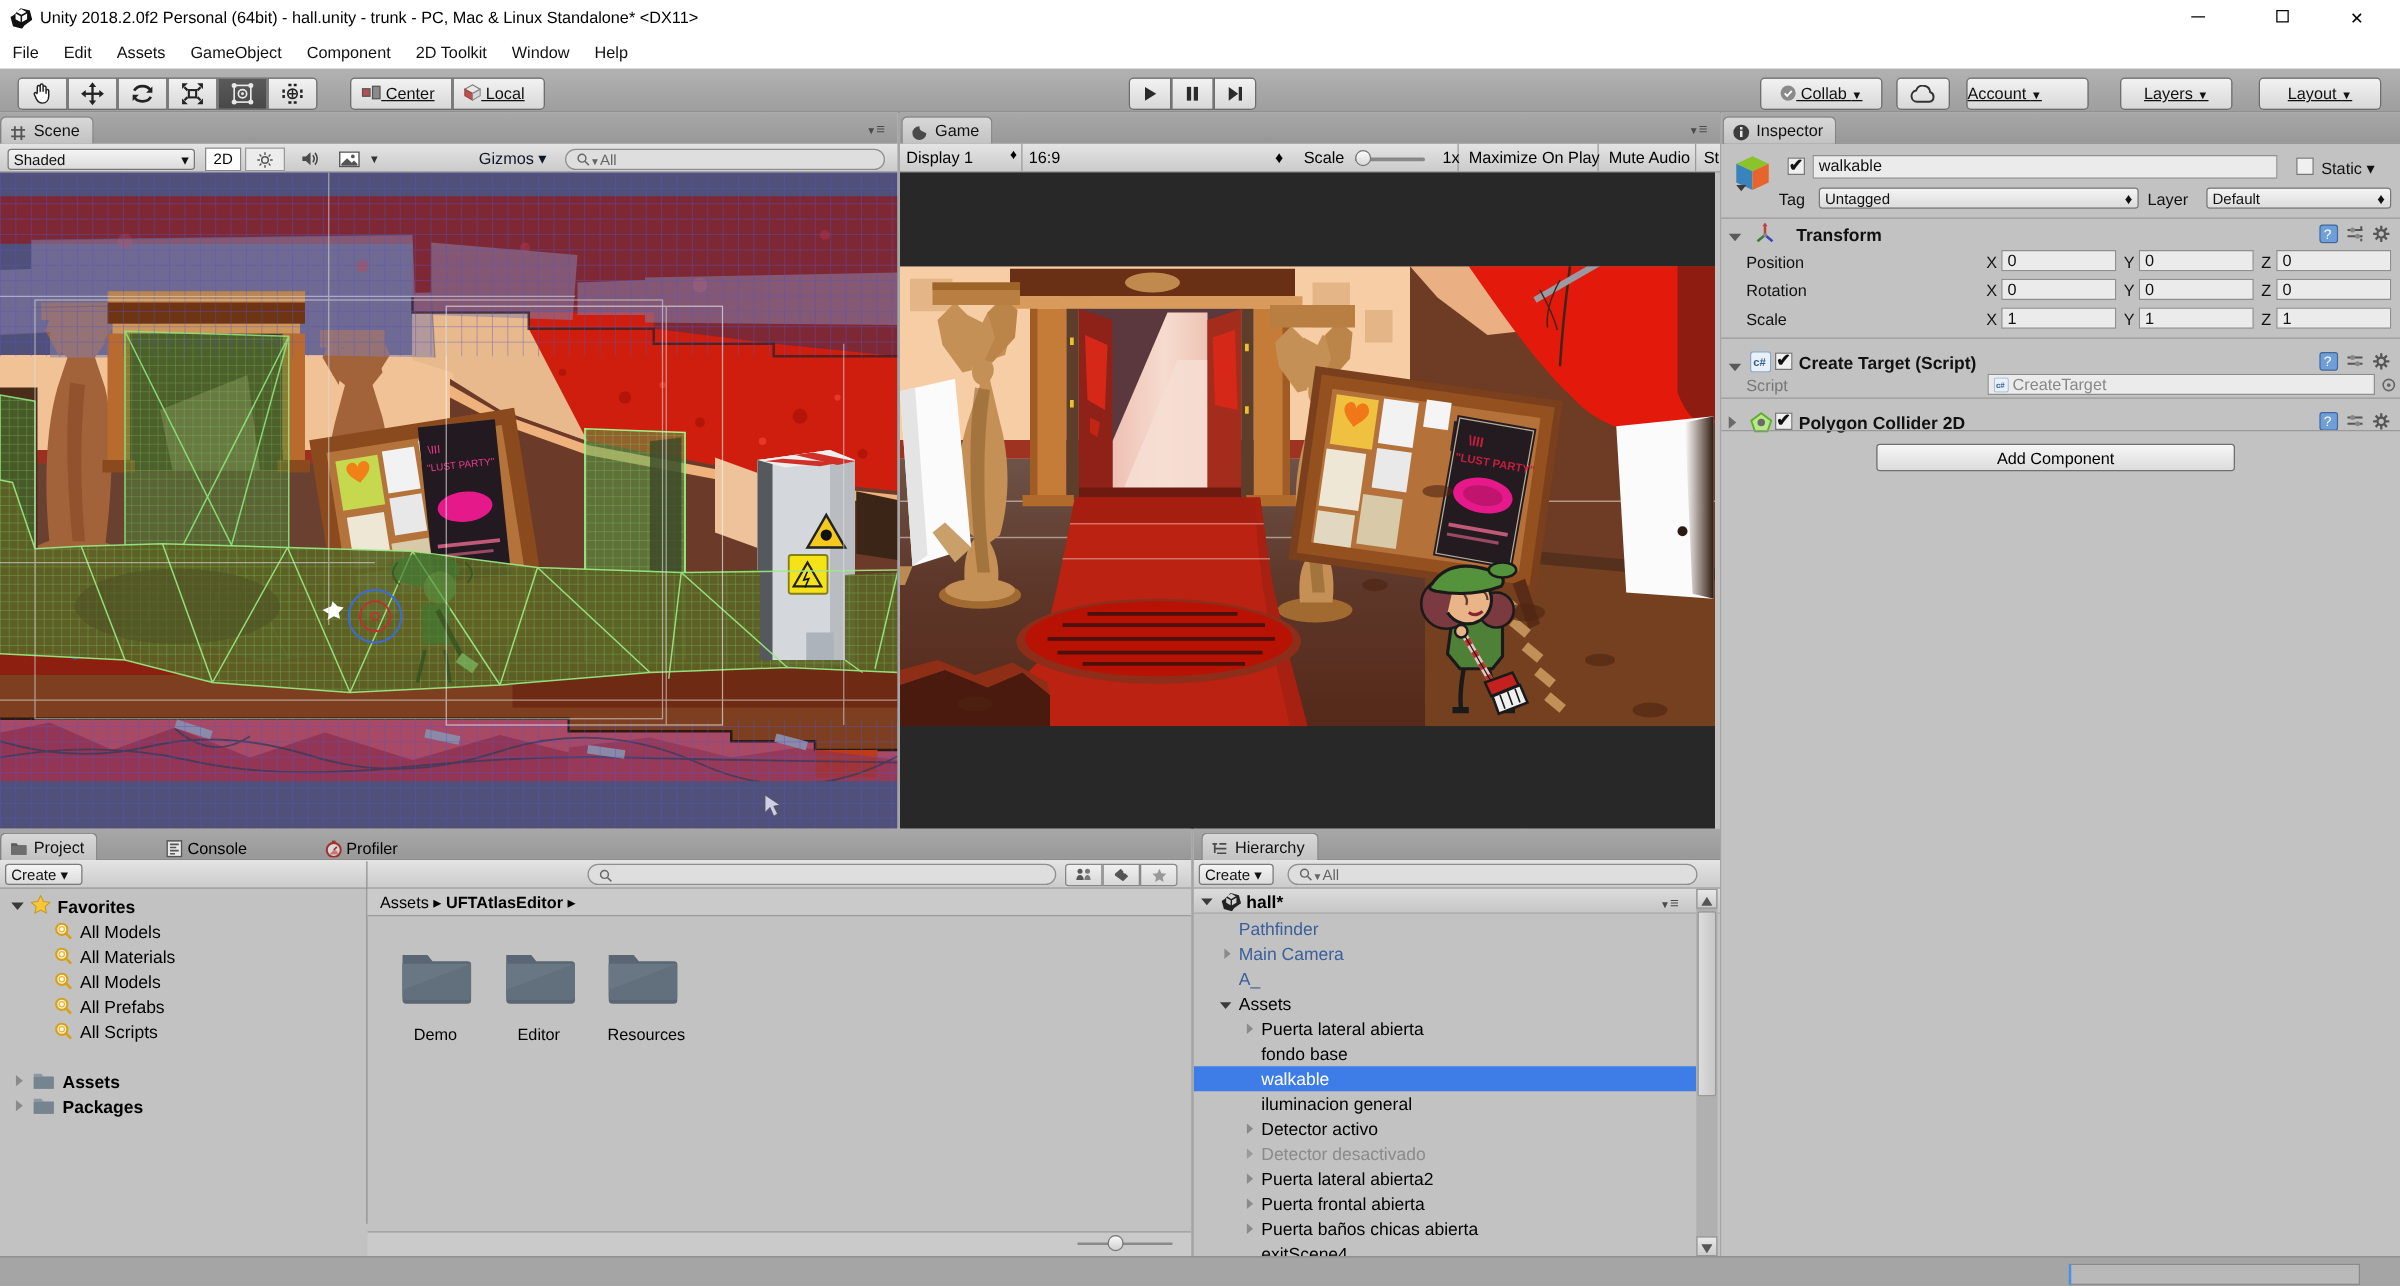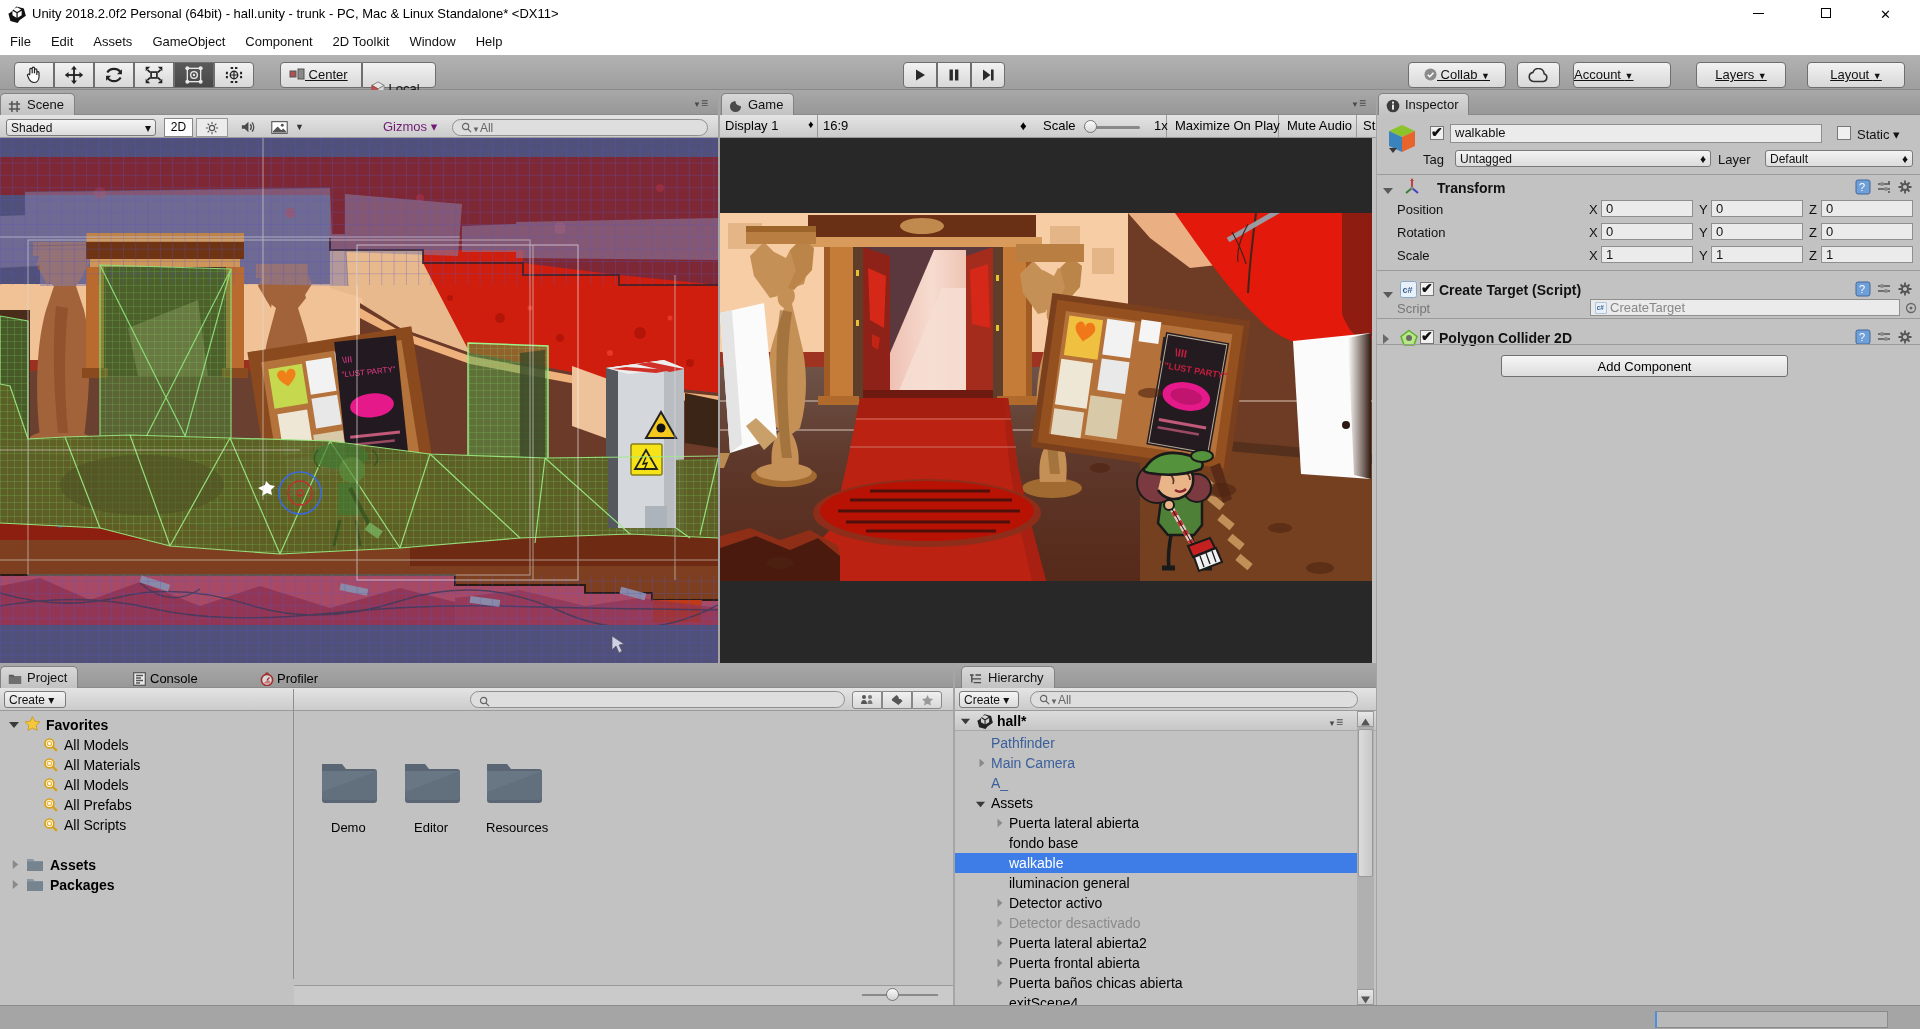"Local" div.toolbtn { padding: 18px 0 0 8px -> 4px 0 0 8px }
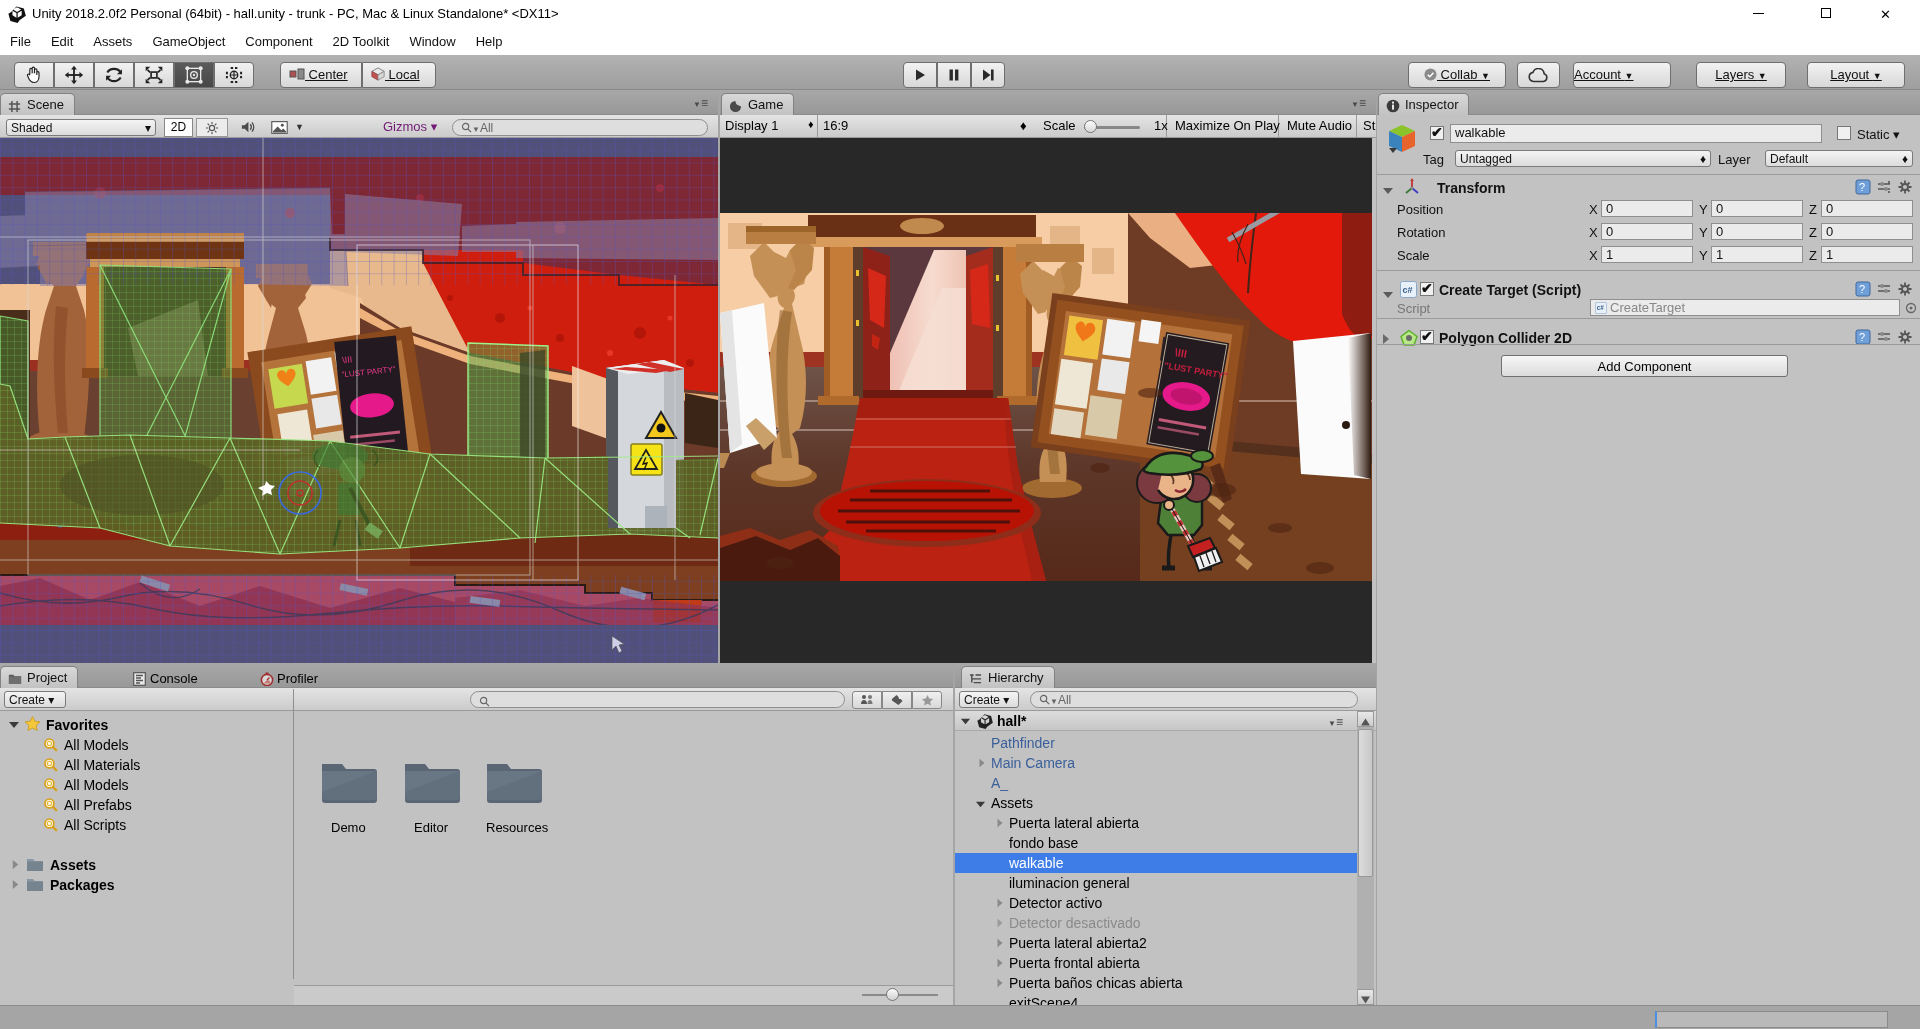"Gizmos ▾" div.abs { color: #701a75 -> #0f172a }
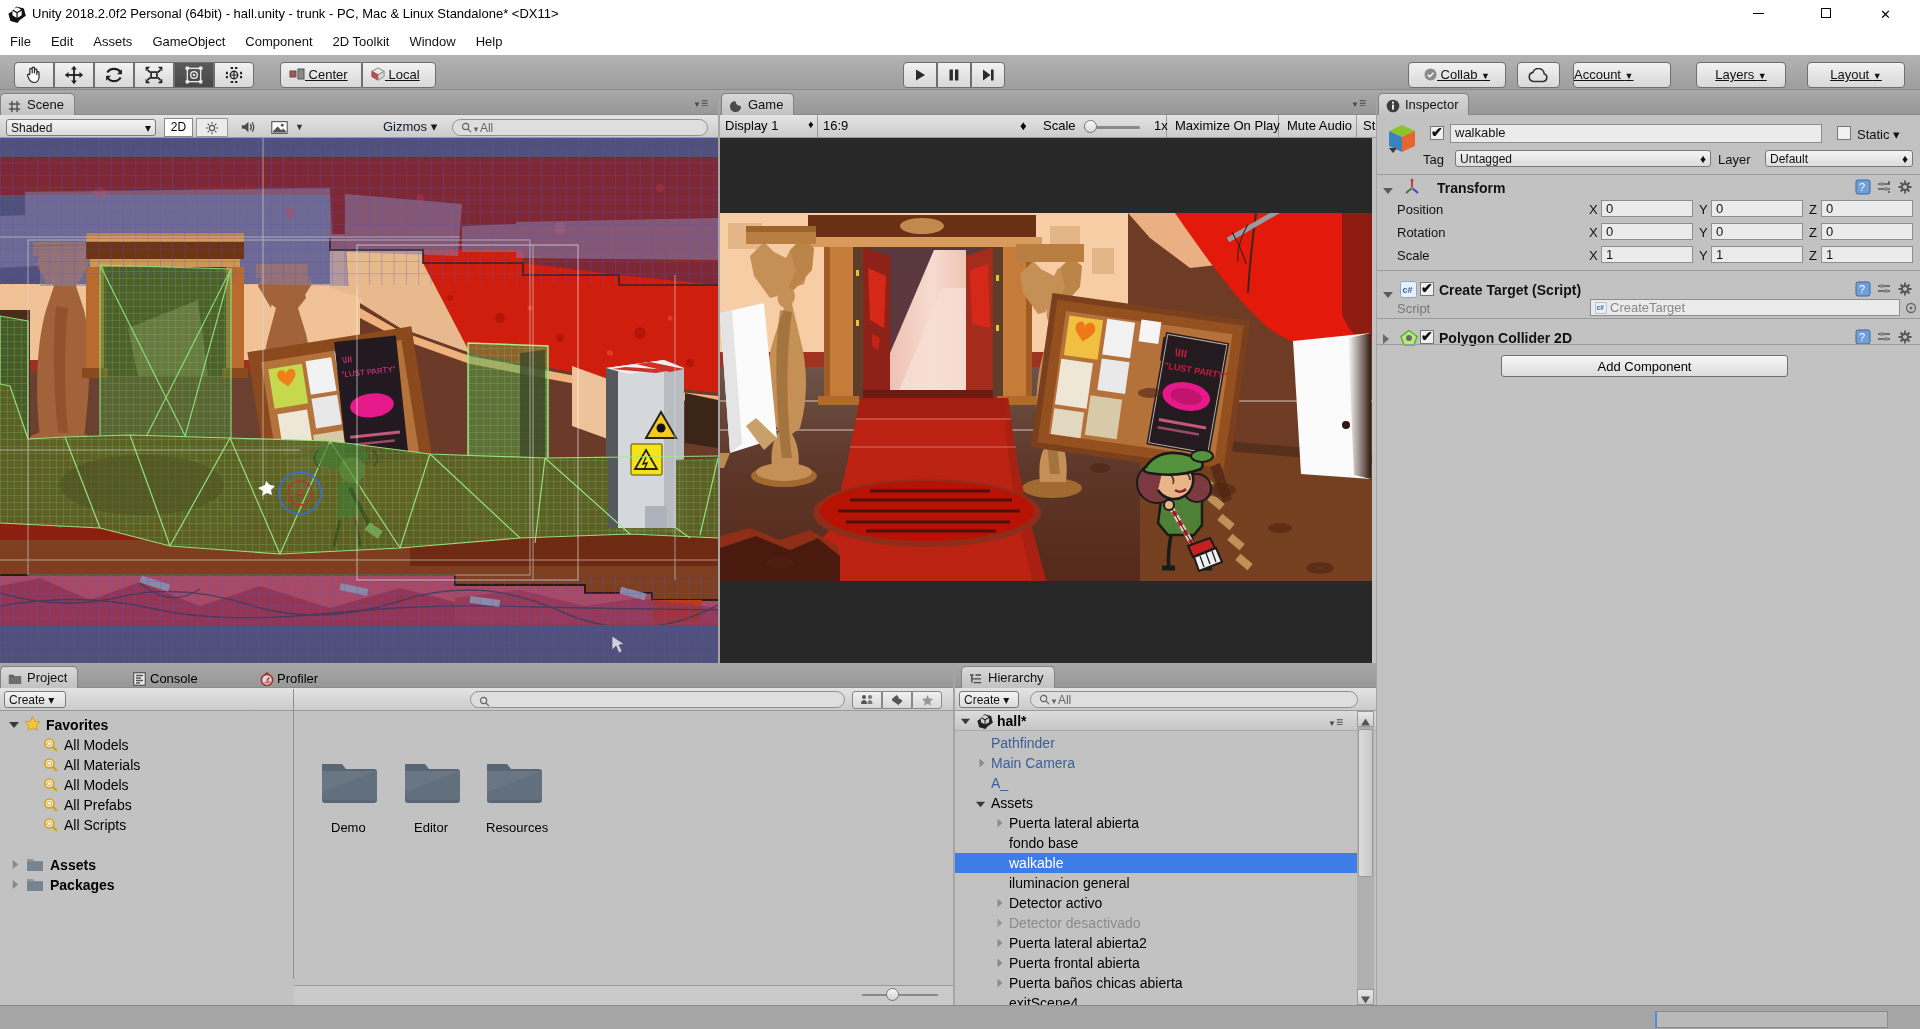"Assets ▸ UFTAtlasEditor ▸" div.abs { html: none -> <div>Assets ▸ <b>UFTAtlasEditor</b> ▸</div> }
